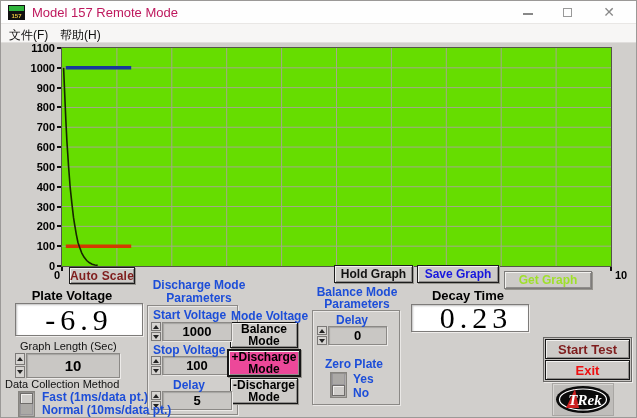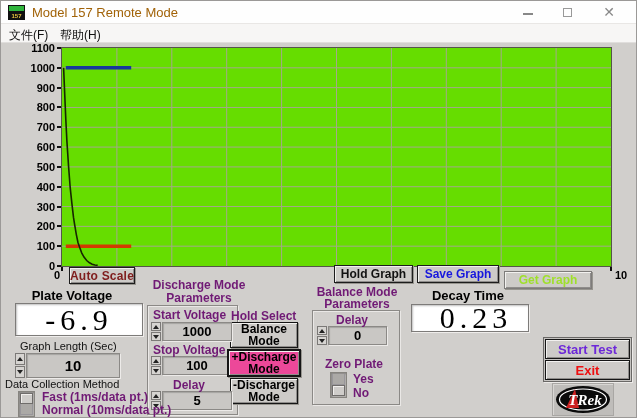"Model 157 Remote Mode" .title-text { color: #a16207 -> #be185d }
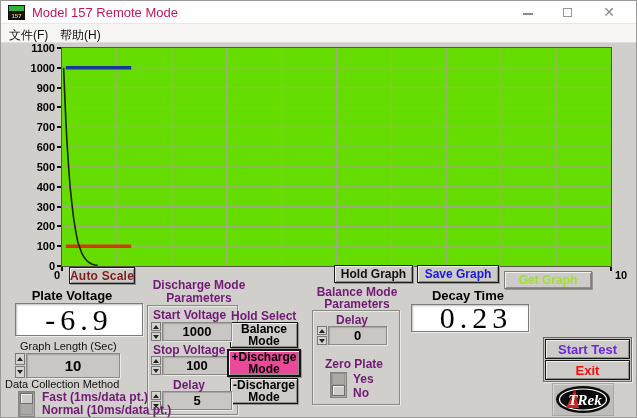"Discharge Mode" .lbl-b { color: #701a75 -> #1d4ed8 }
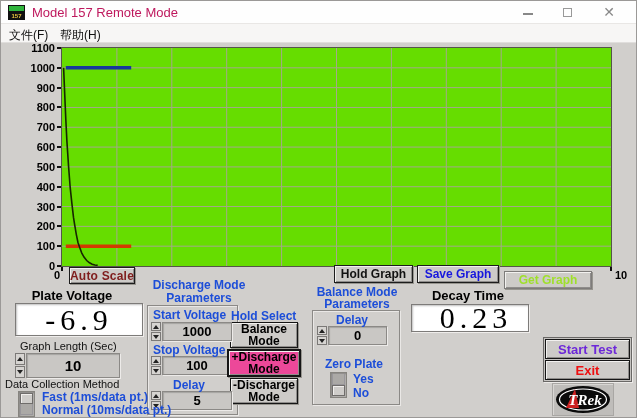"Hold Select" div.lbl-b { text: Hold Select -> Mode Voltage }
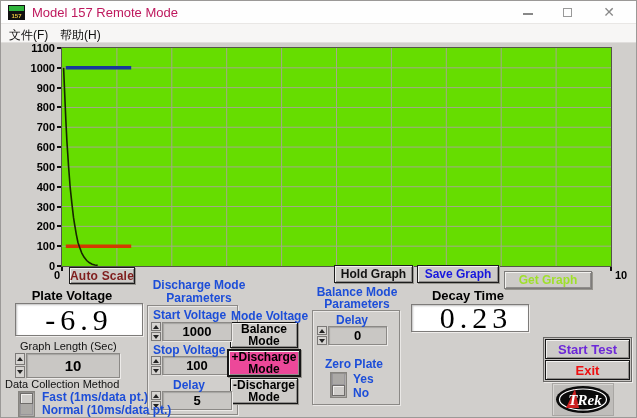"Start Test" div.action-btn { color: #6d28d9 -> #7f1d1d }
